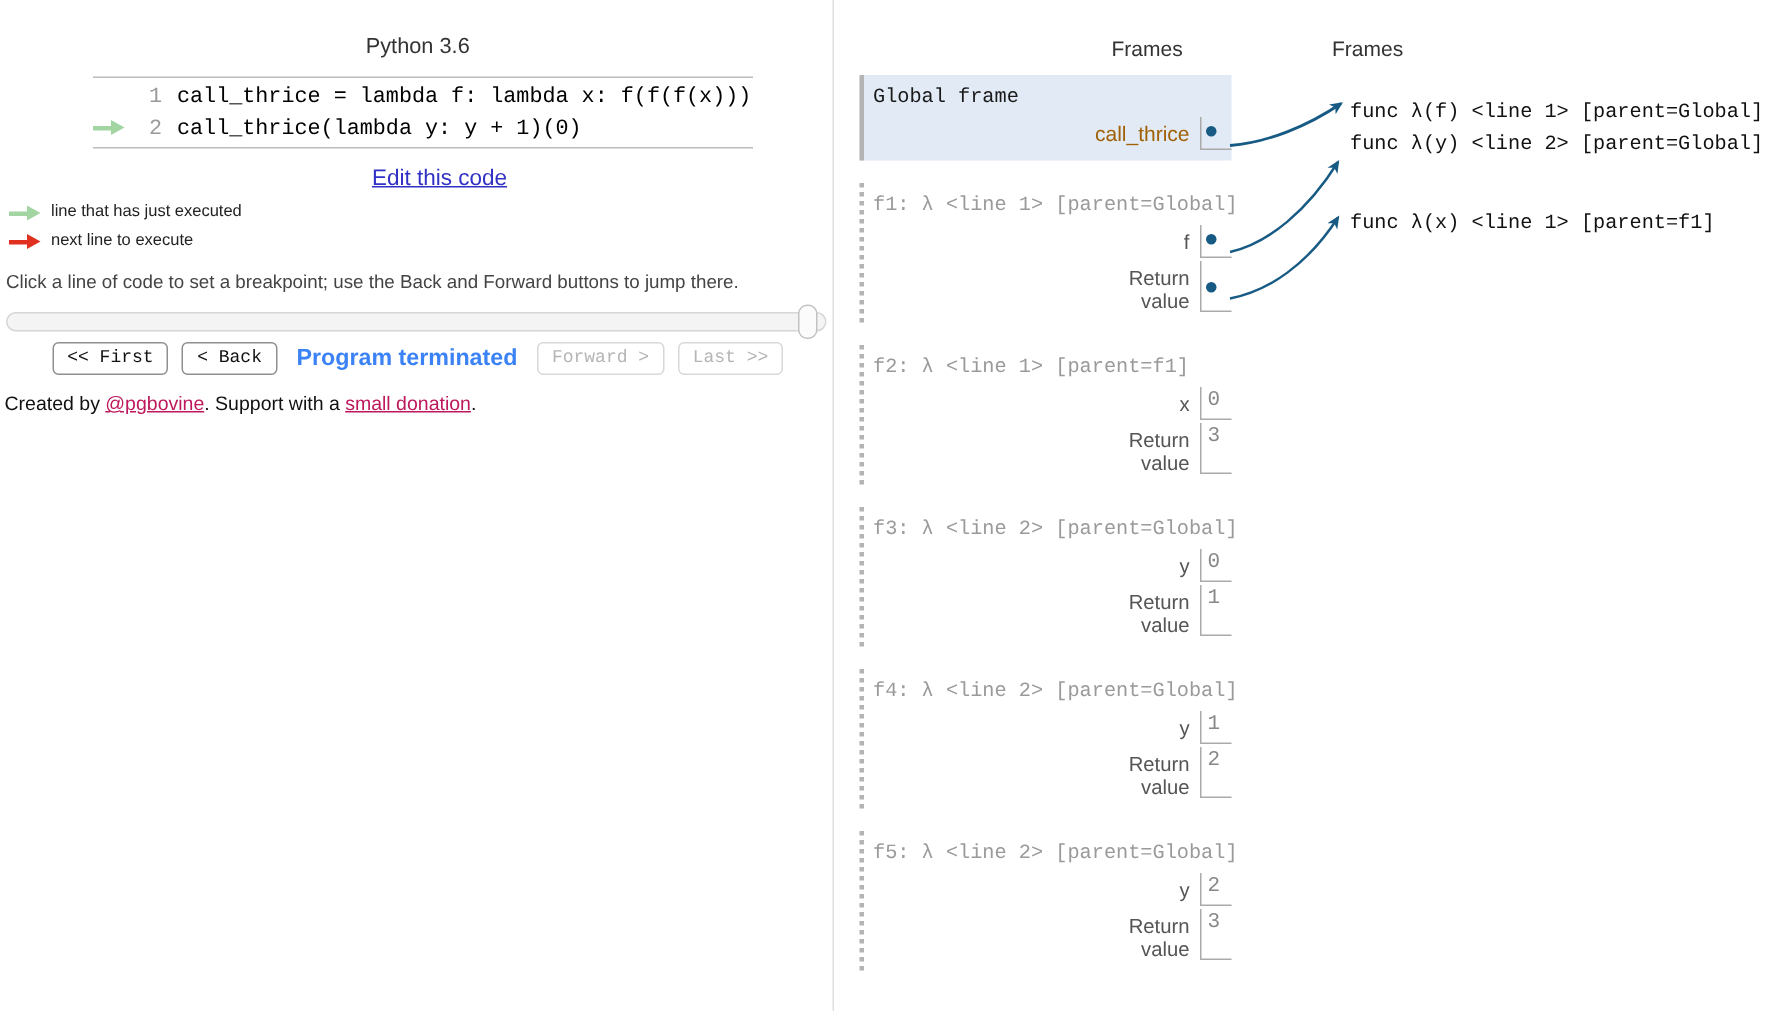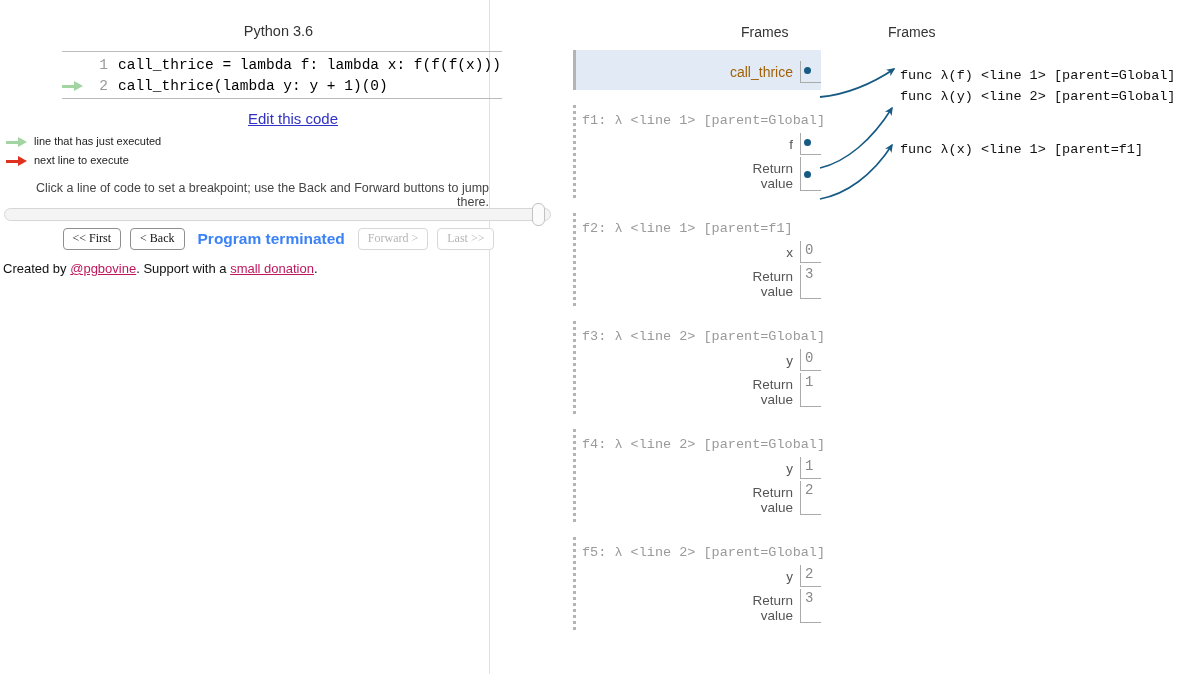"Python 3.6" #left-panel { width: 490px -> 556px }
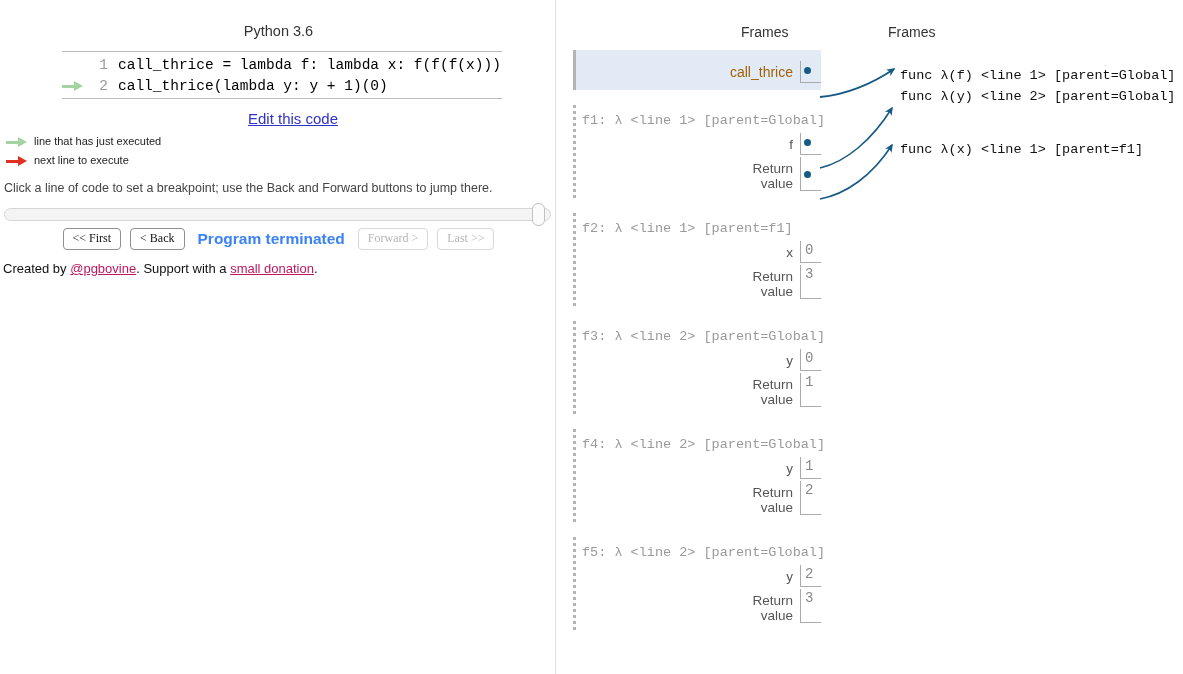"Global frame" div.frame-title { html: none -> <div>Global frame</div> }
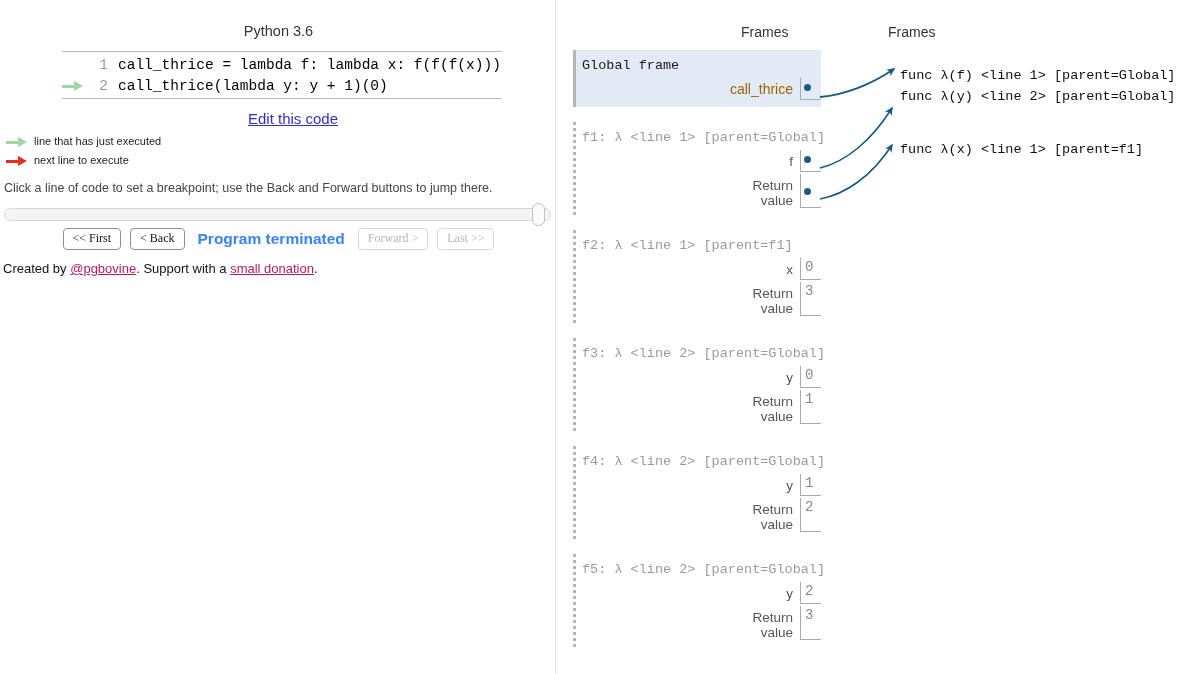"<< First" .ctrl-btn { font-family: Liberation Serif, serif -> Liberation Mono, monospace }
